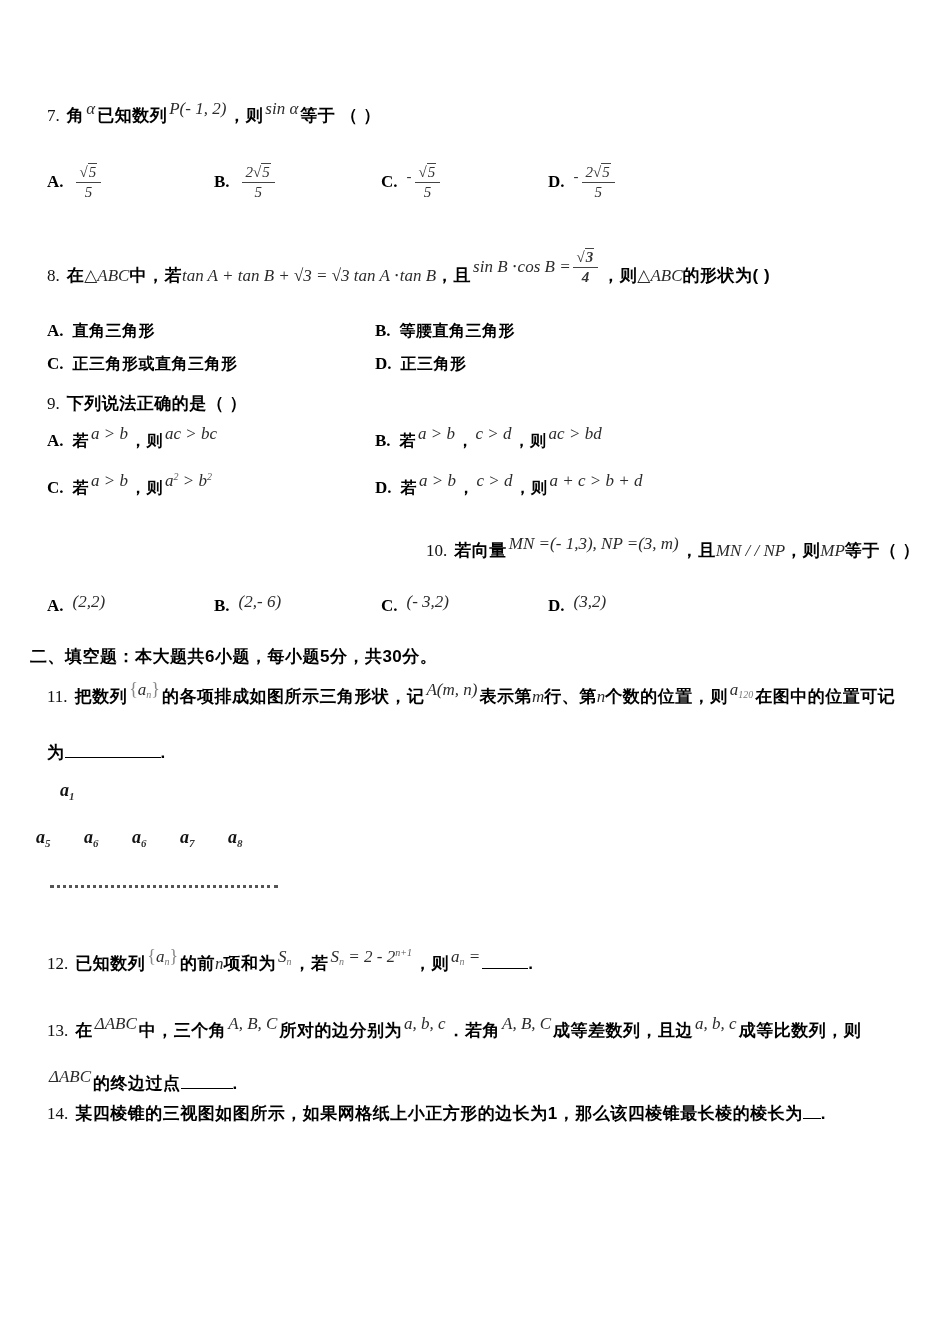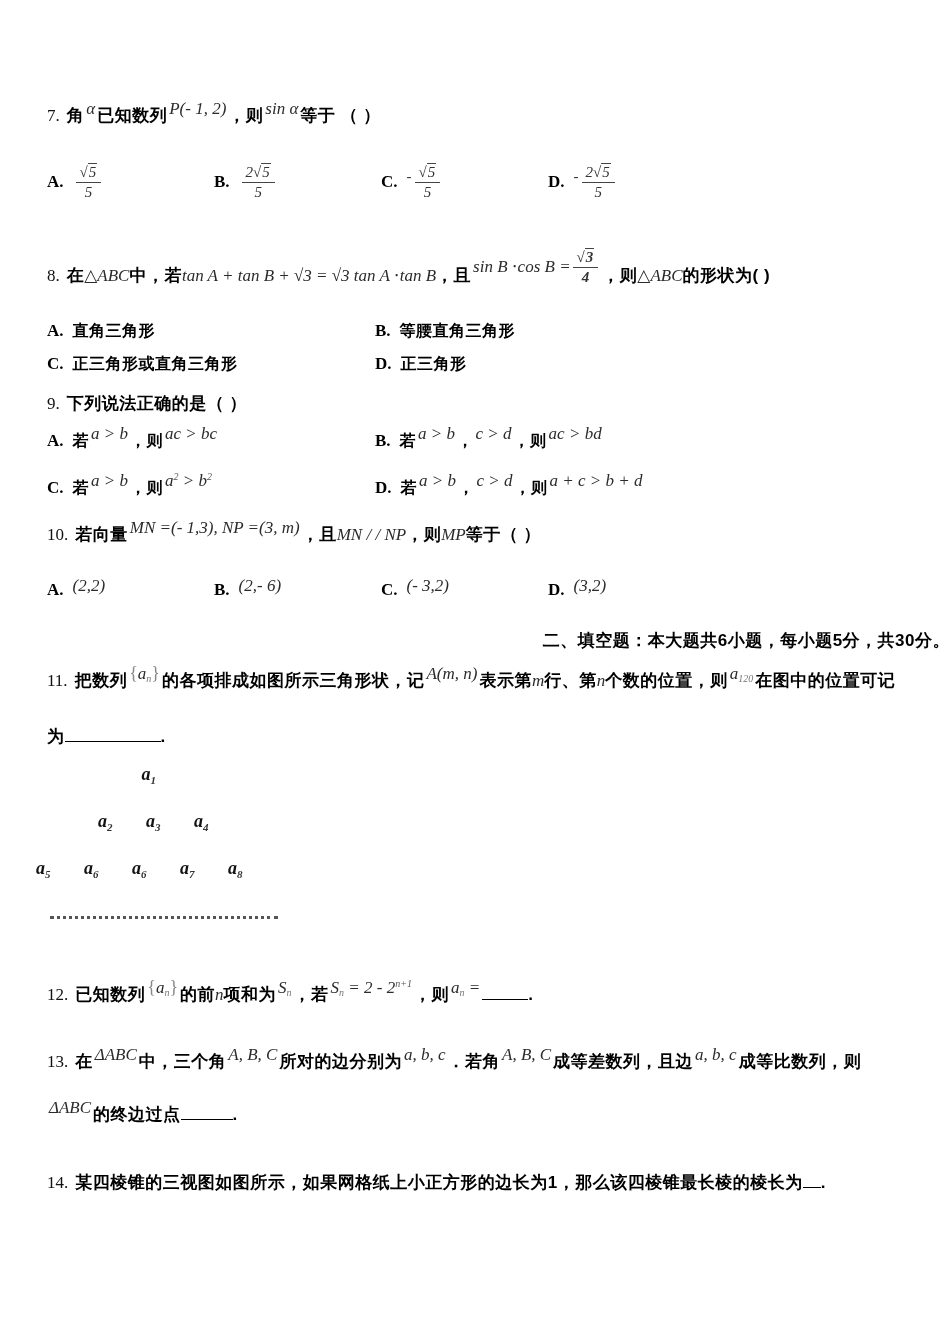"10. 若向量MN =(- 1,3), NP" #q10-line { margin-top: 16px -> 32px; text-align: none -> right }
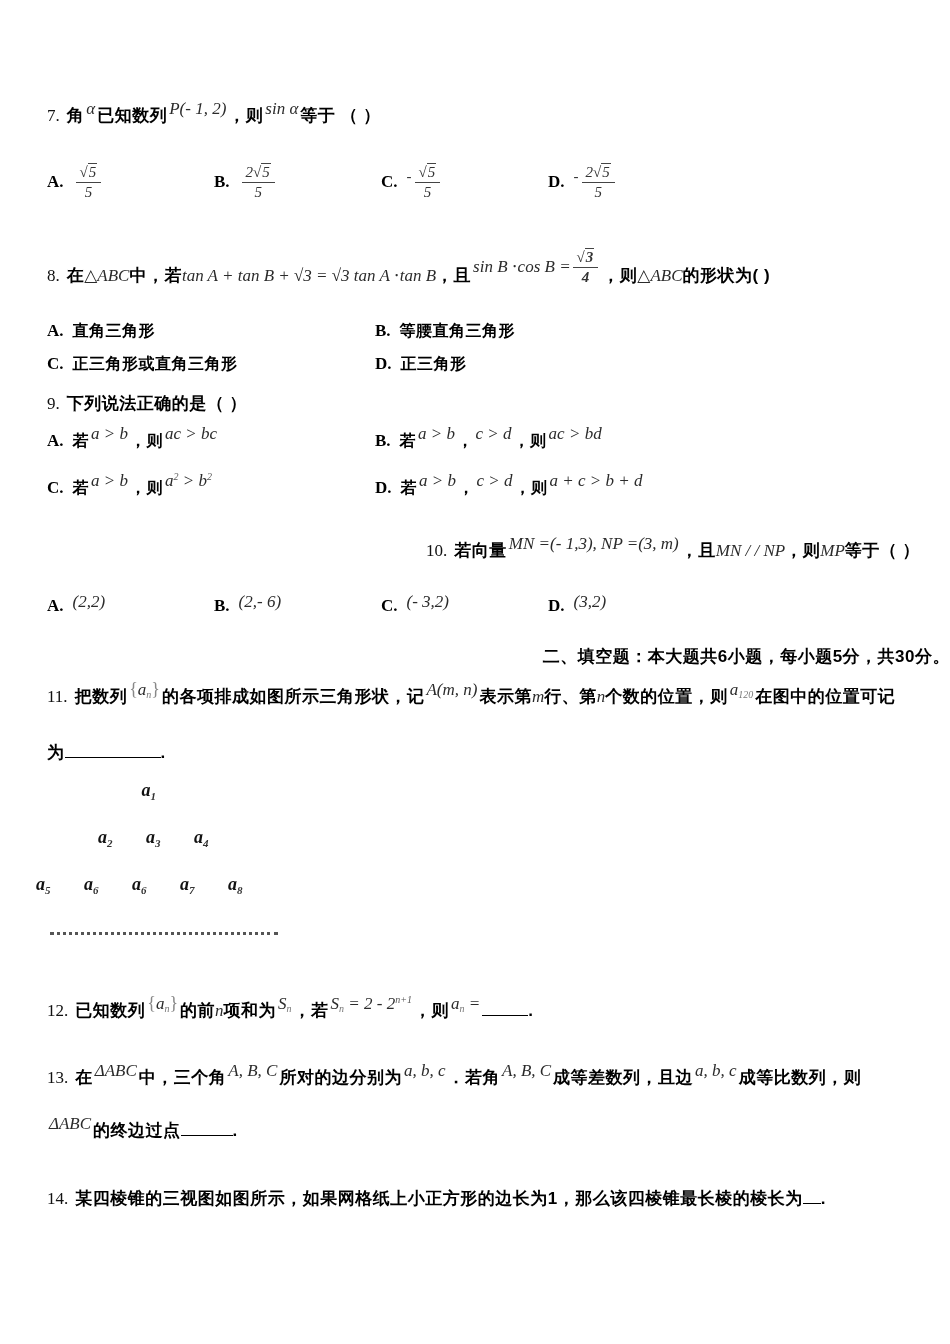"二、填空题：本大题共6小题，每小题5分，共30分。" .section-title { text-align: right -> none }
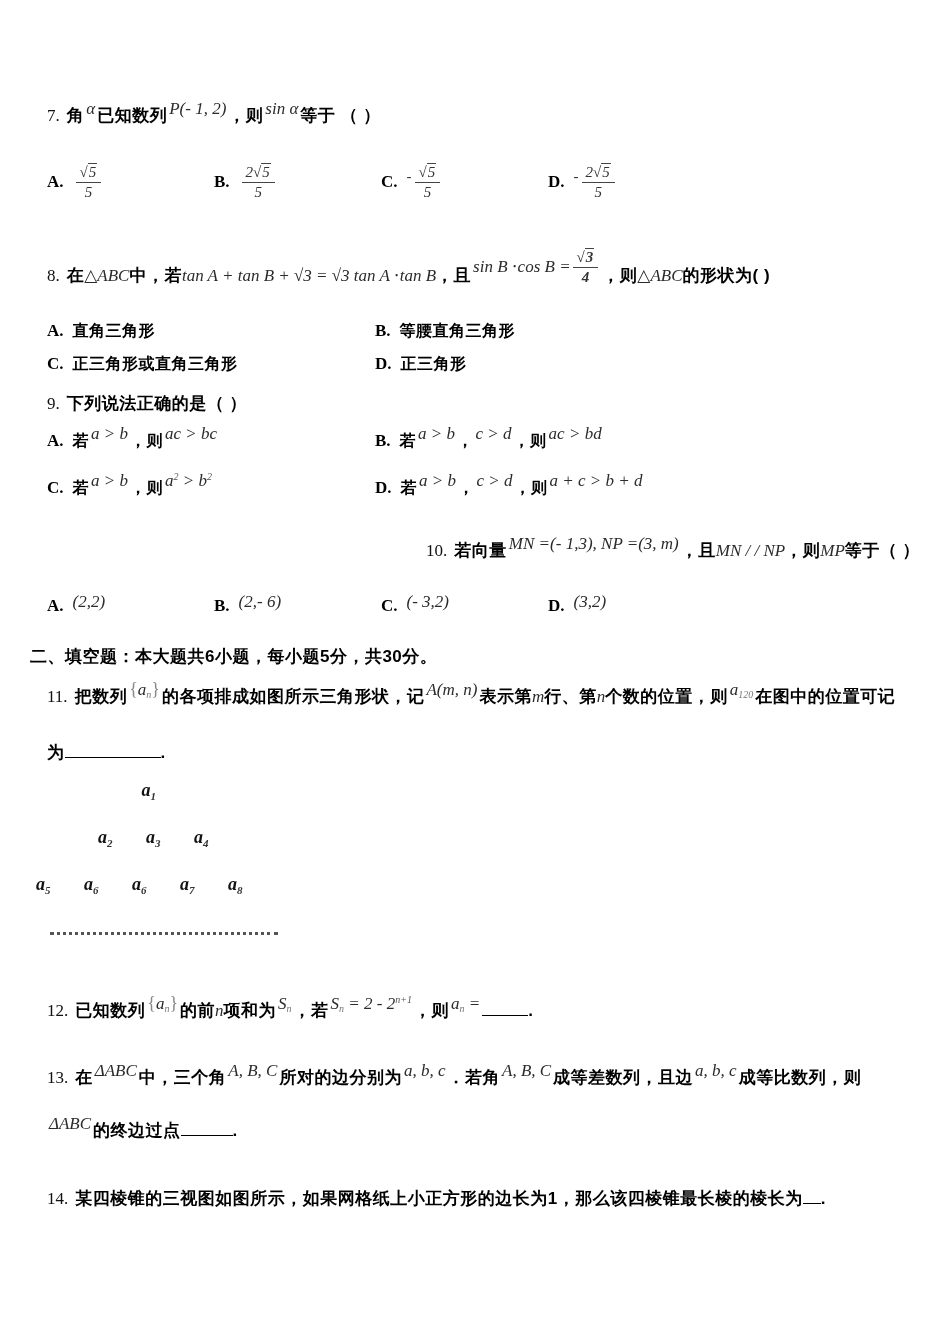"a1" .trow1 { padding-left: 108px -> 60px; text-align: right -> none }
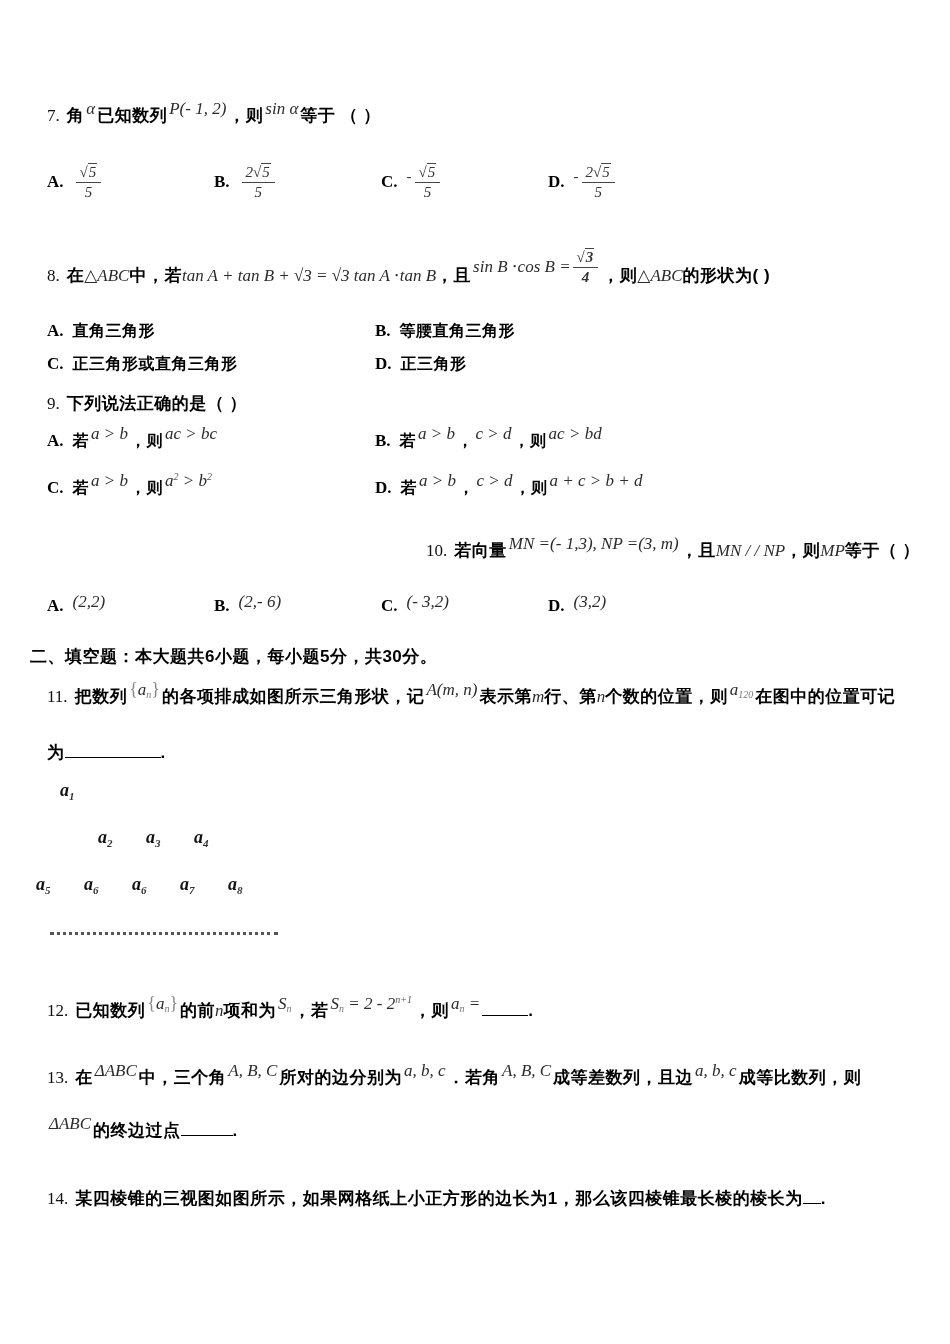"a2" div.trow { html: <div> <span><span>a</span><sub>2</sub></span> <span><span>a</span><sub>3</sub></span> <span><span>a</span><sub>4</sub></span> </div> -> none }
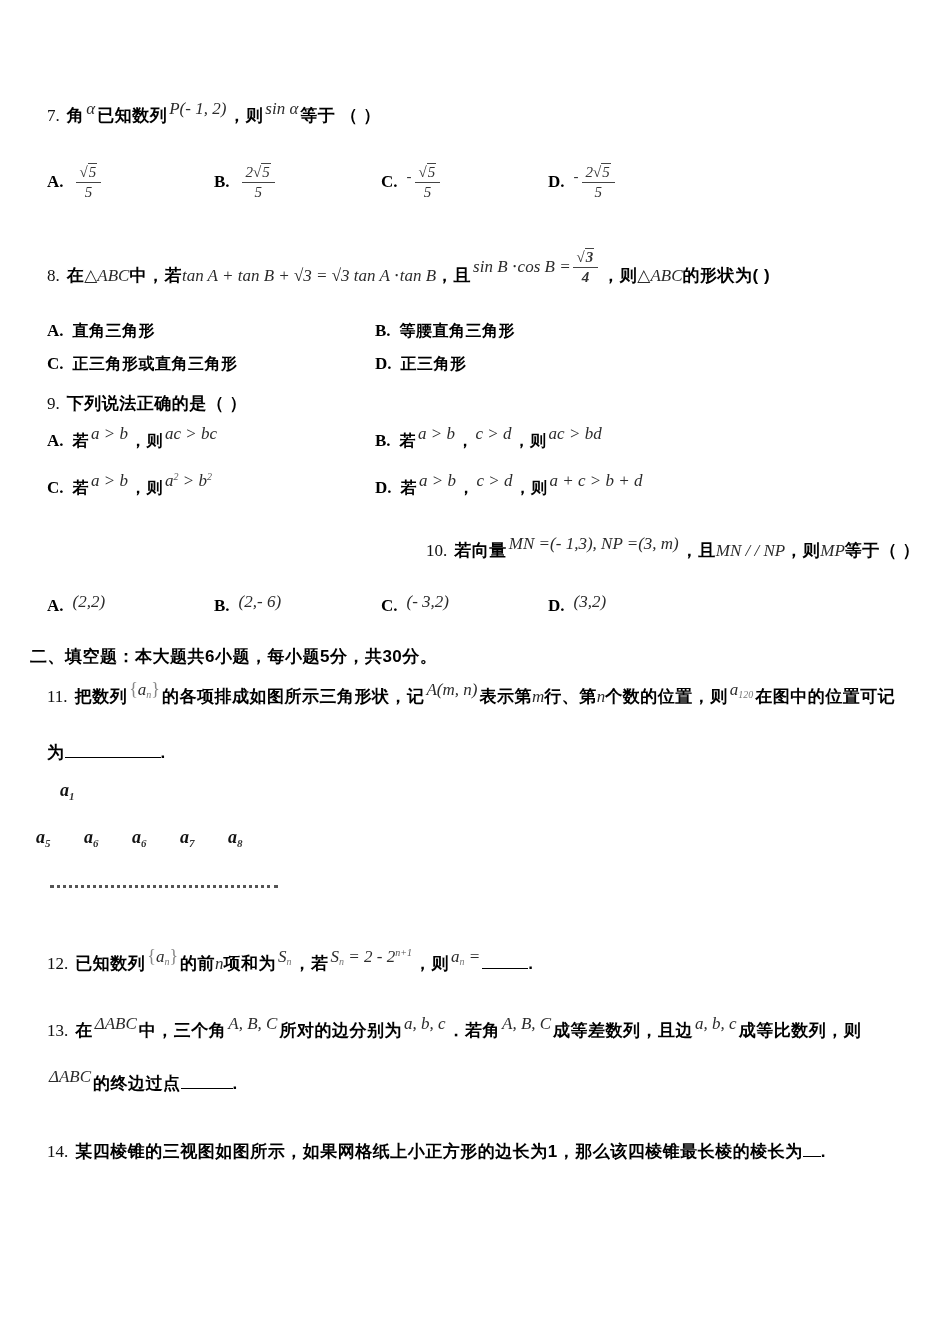"14." #q14-line { margin-top: 38px -> none }
